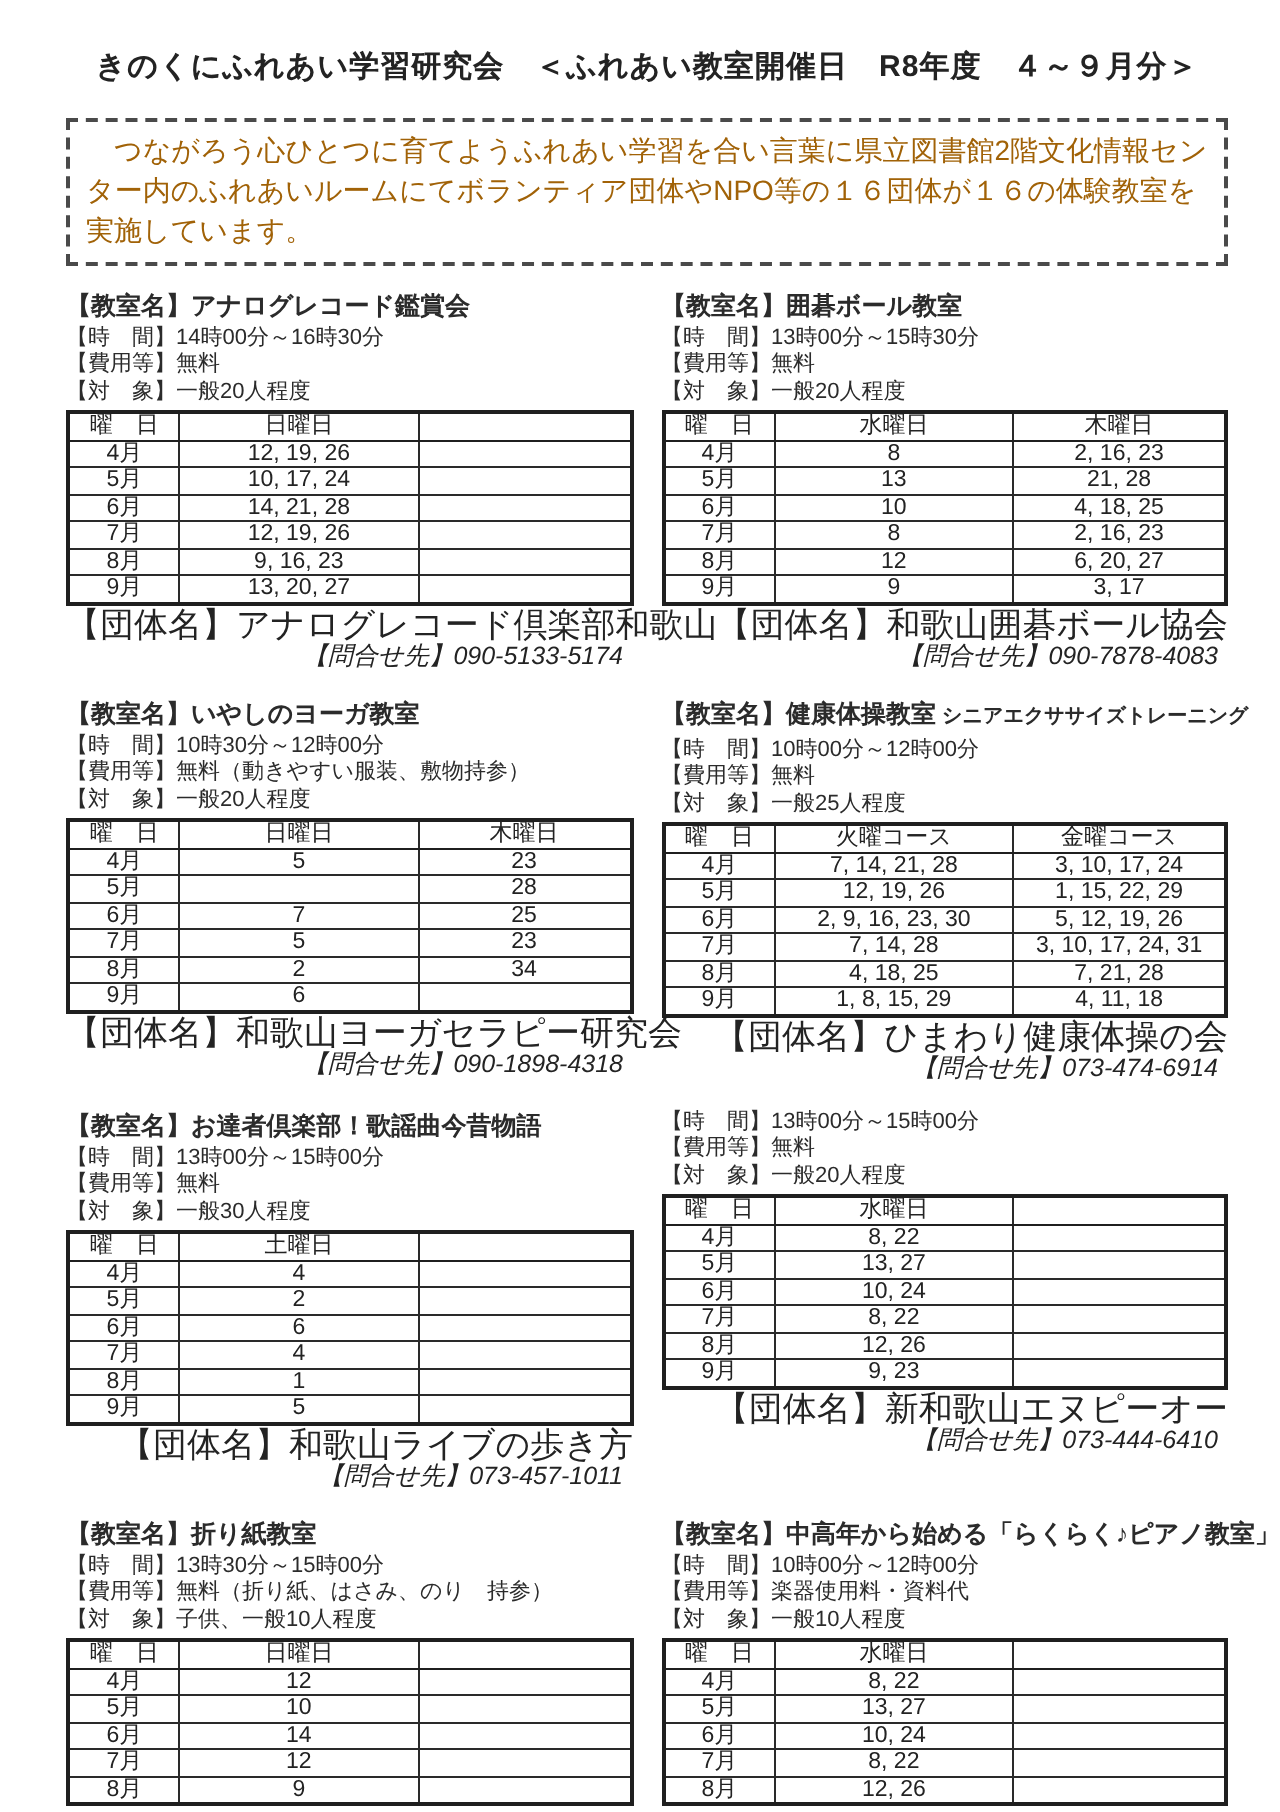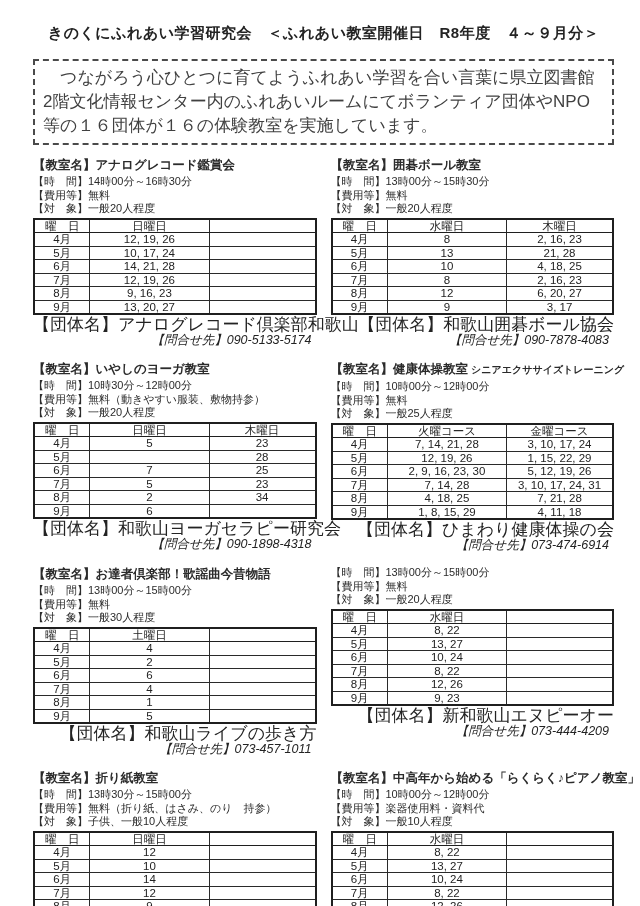"つながろう心ひとつに育てようふれあい学習を合い言葉に県立図書館2階文化情報センタ" .intro { color: #404040 -> #a16207; font-size: 17px -> 14px }
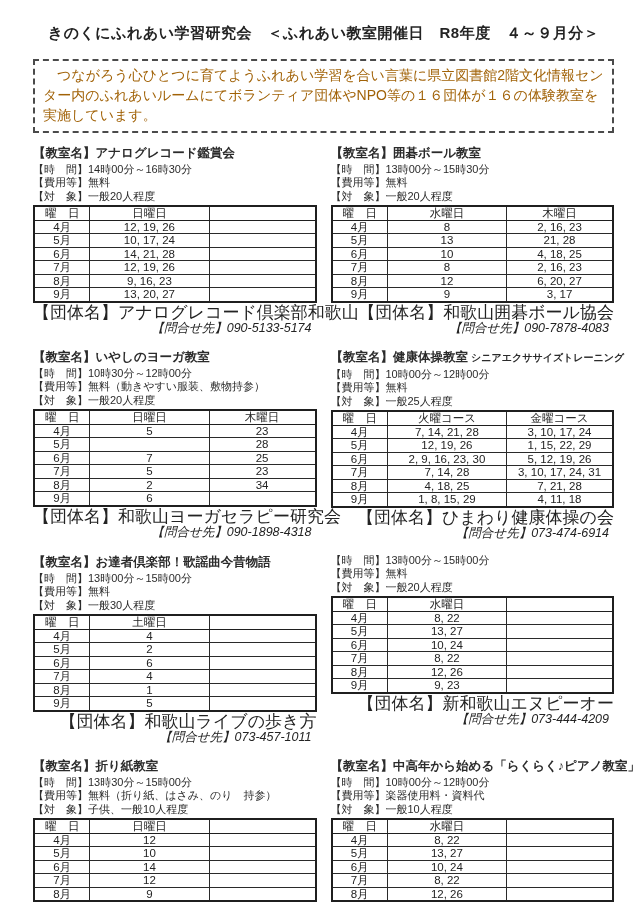"073-444-4209" span { text: 073-444-4209 -> 073-444-6410 }
